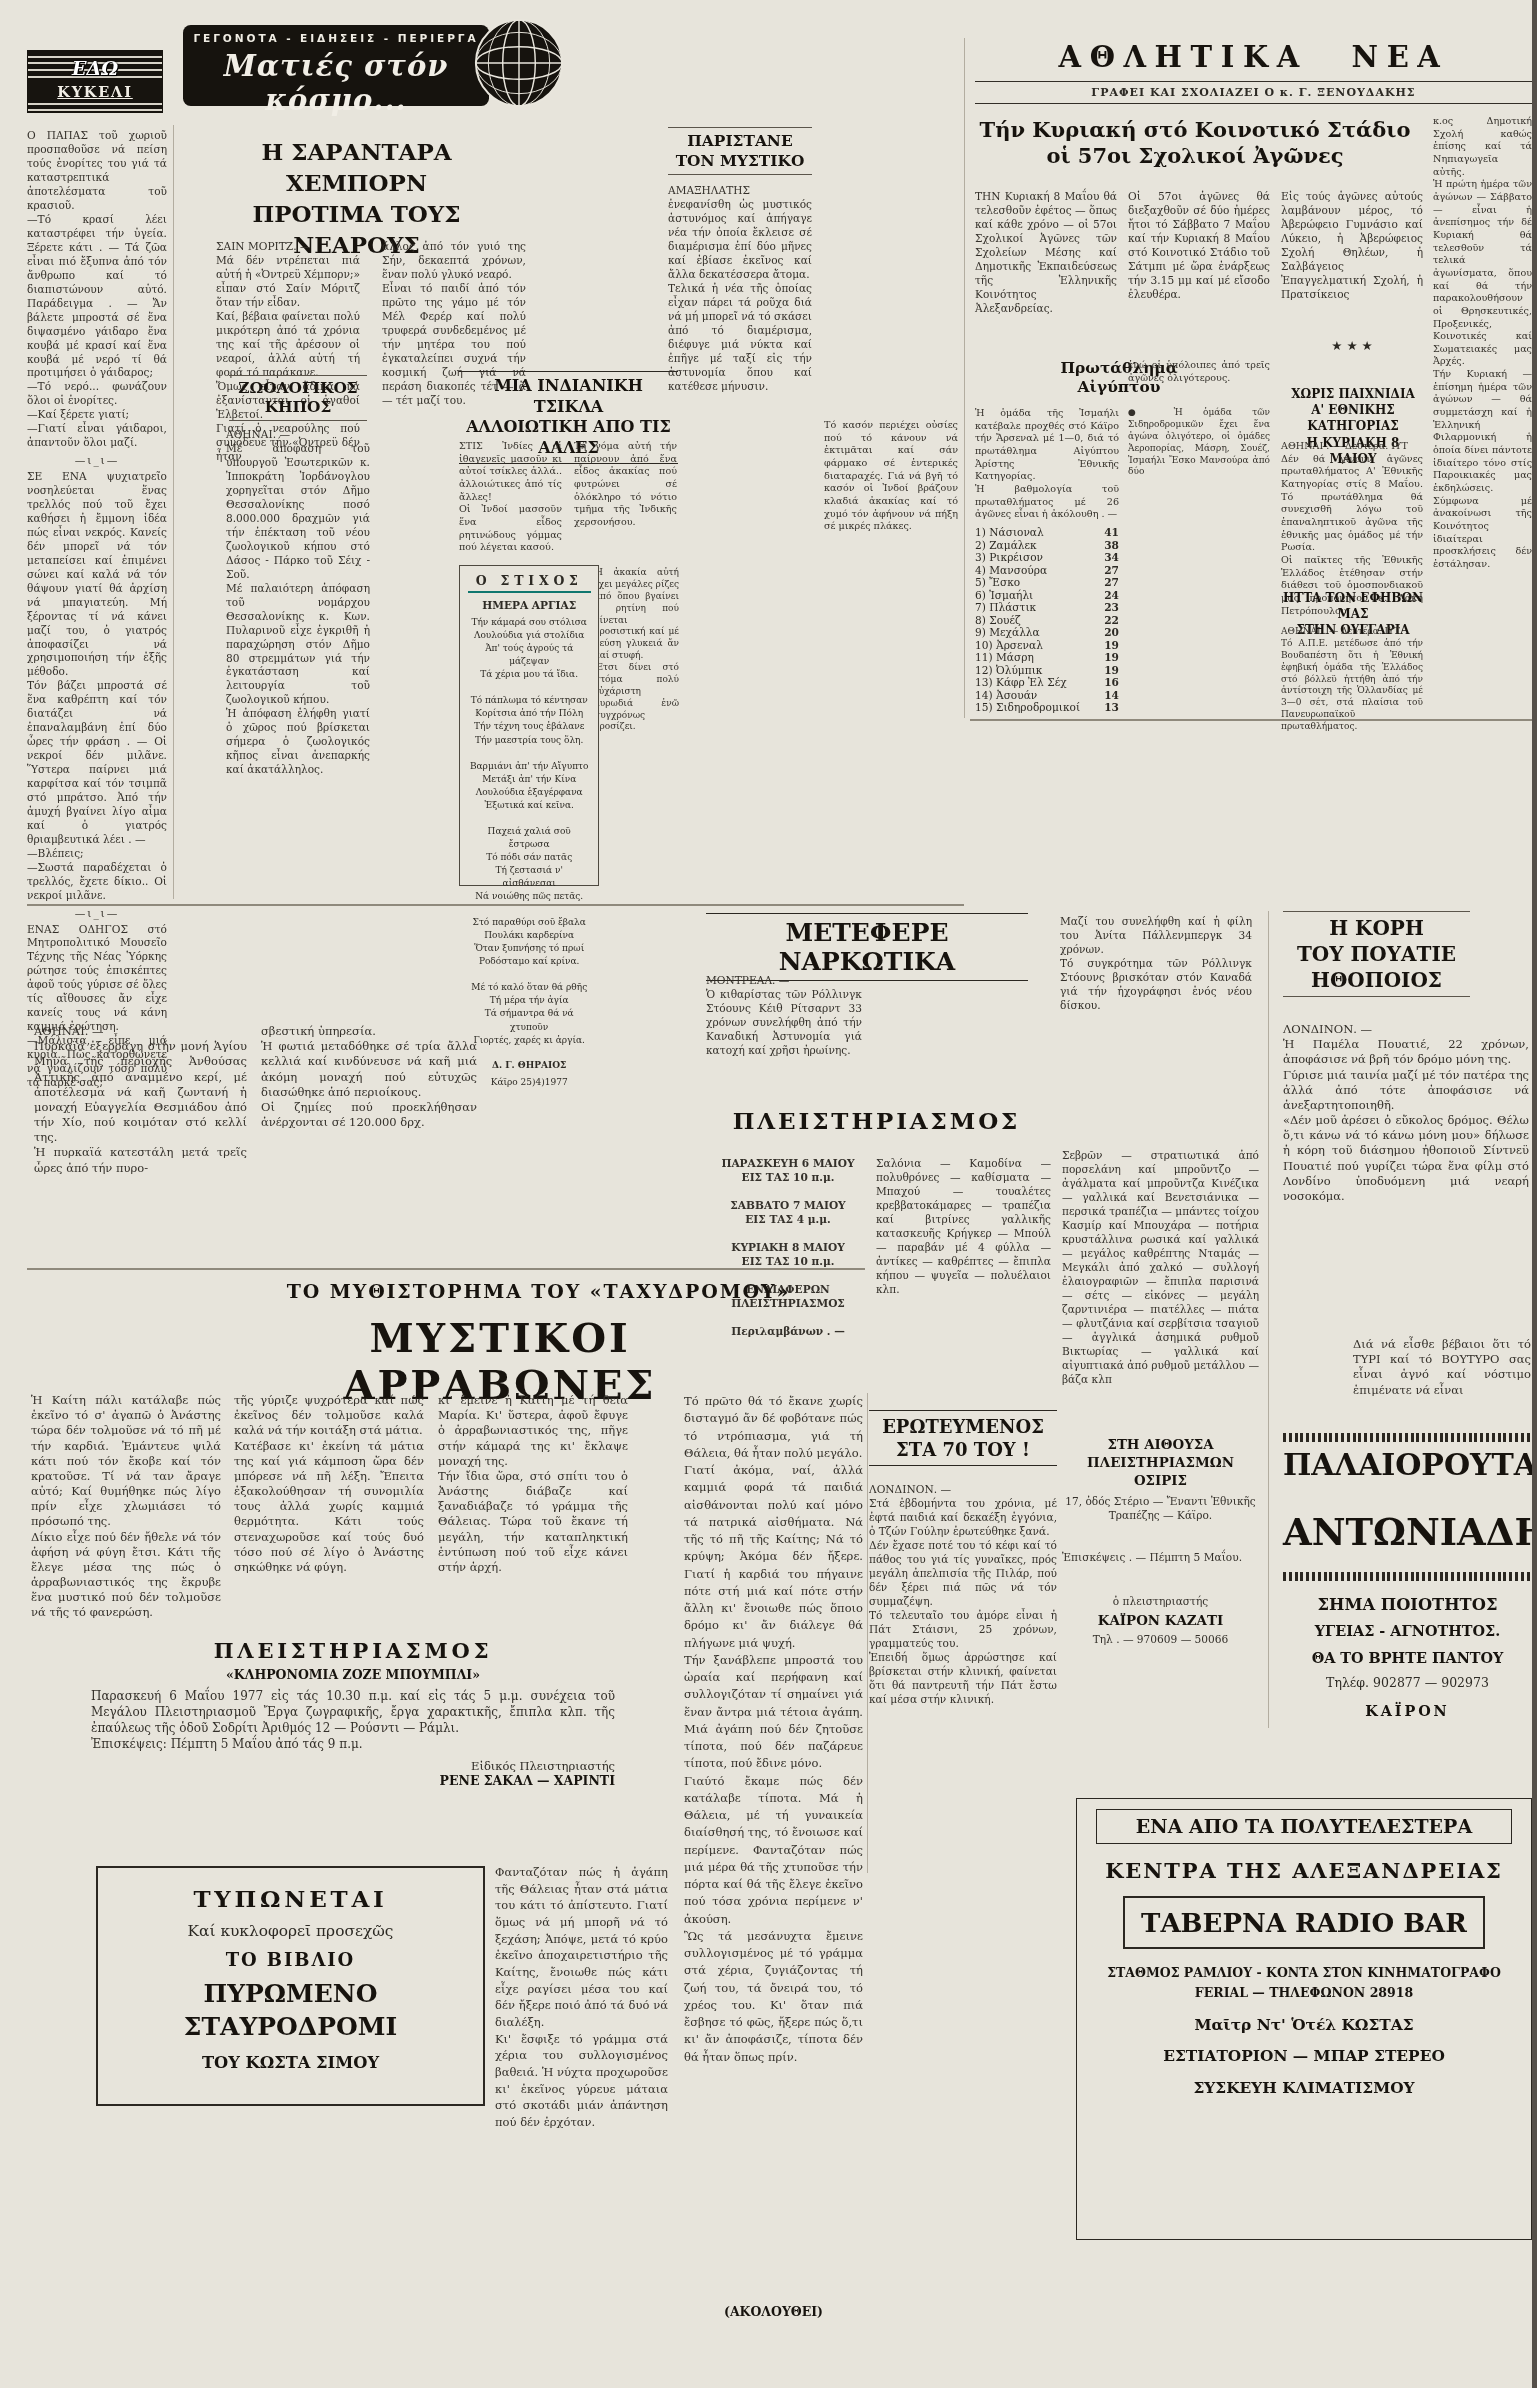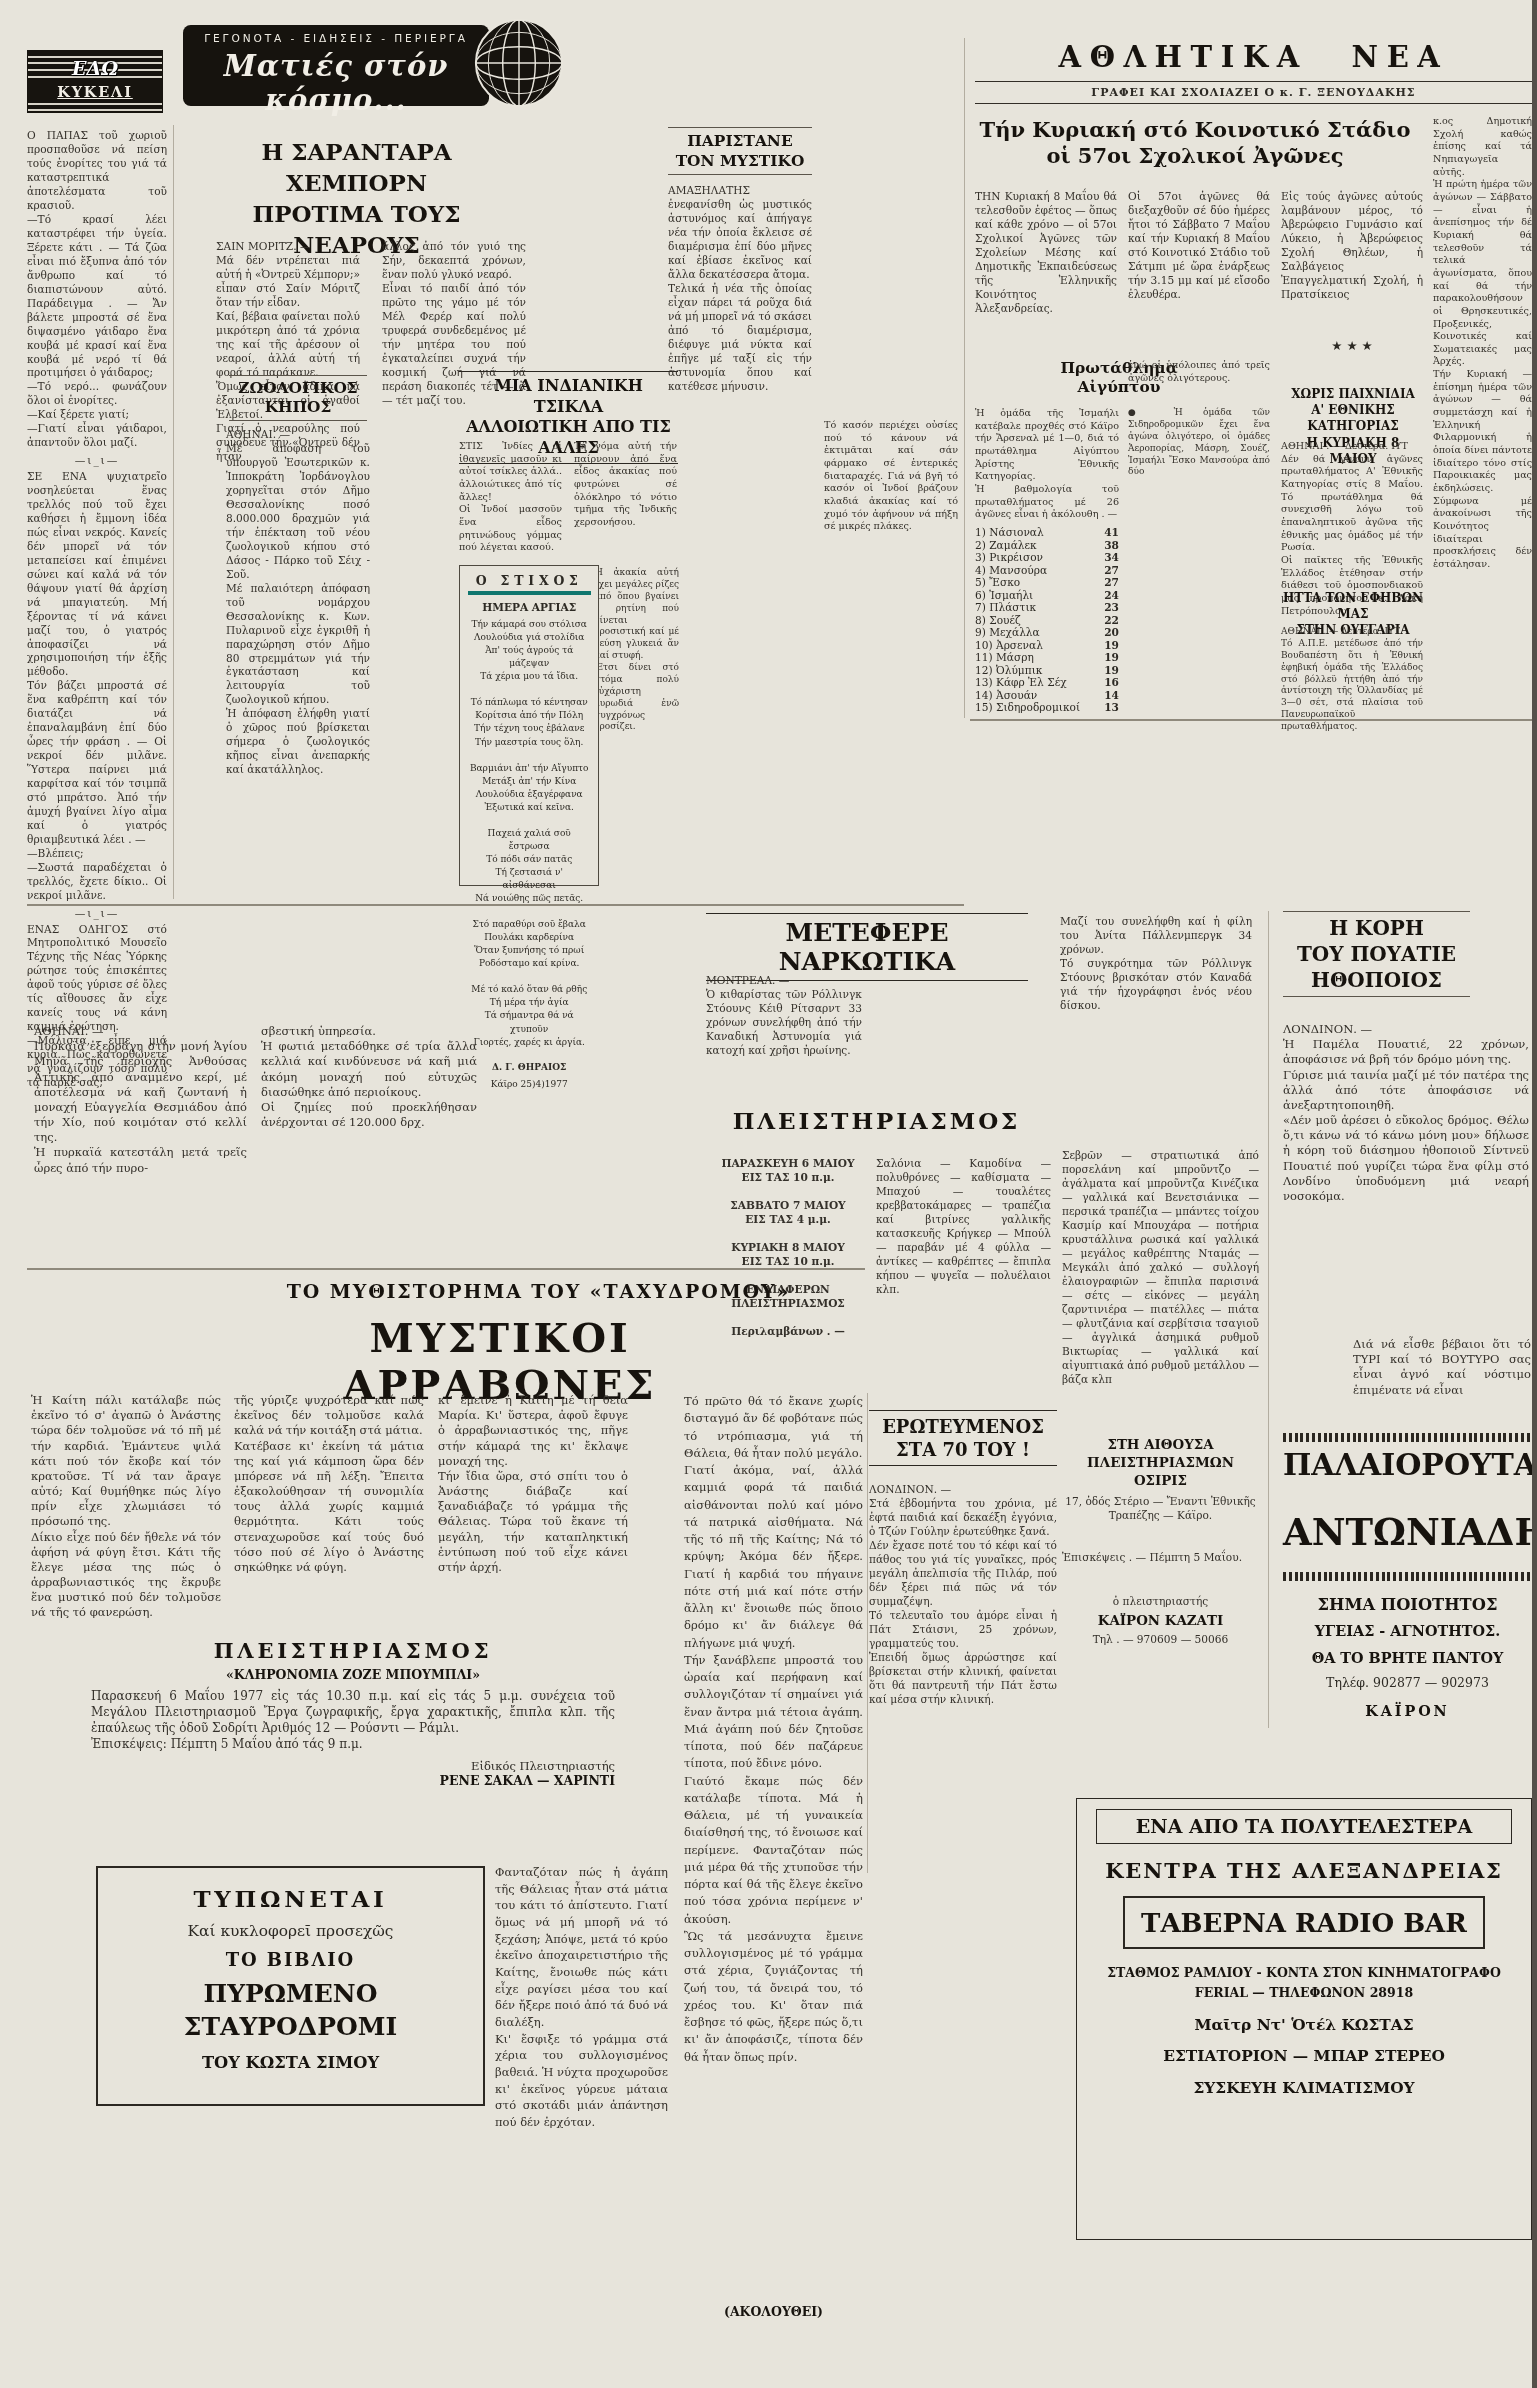"ΓΕΓΟΝΟΤΑ - ΕΙΔΗΣΕΙΣ - ΠΕΡΙΕΡΓΑ" .banner .kick { font-weight: normal -> bold }
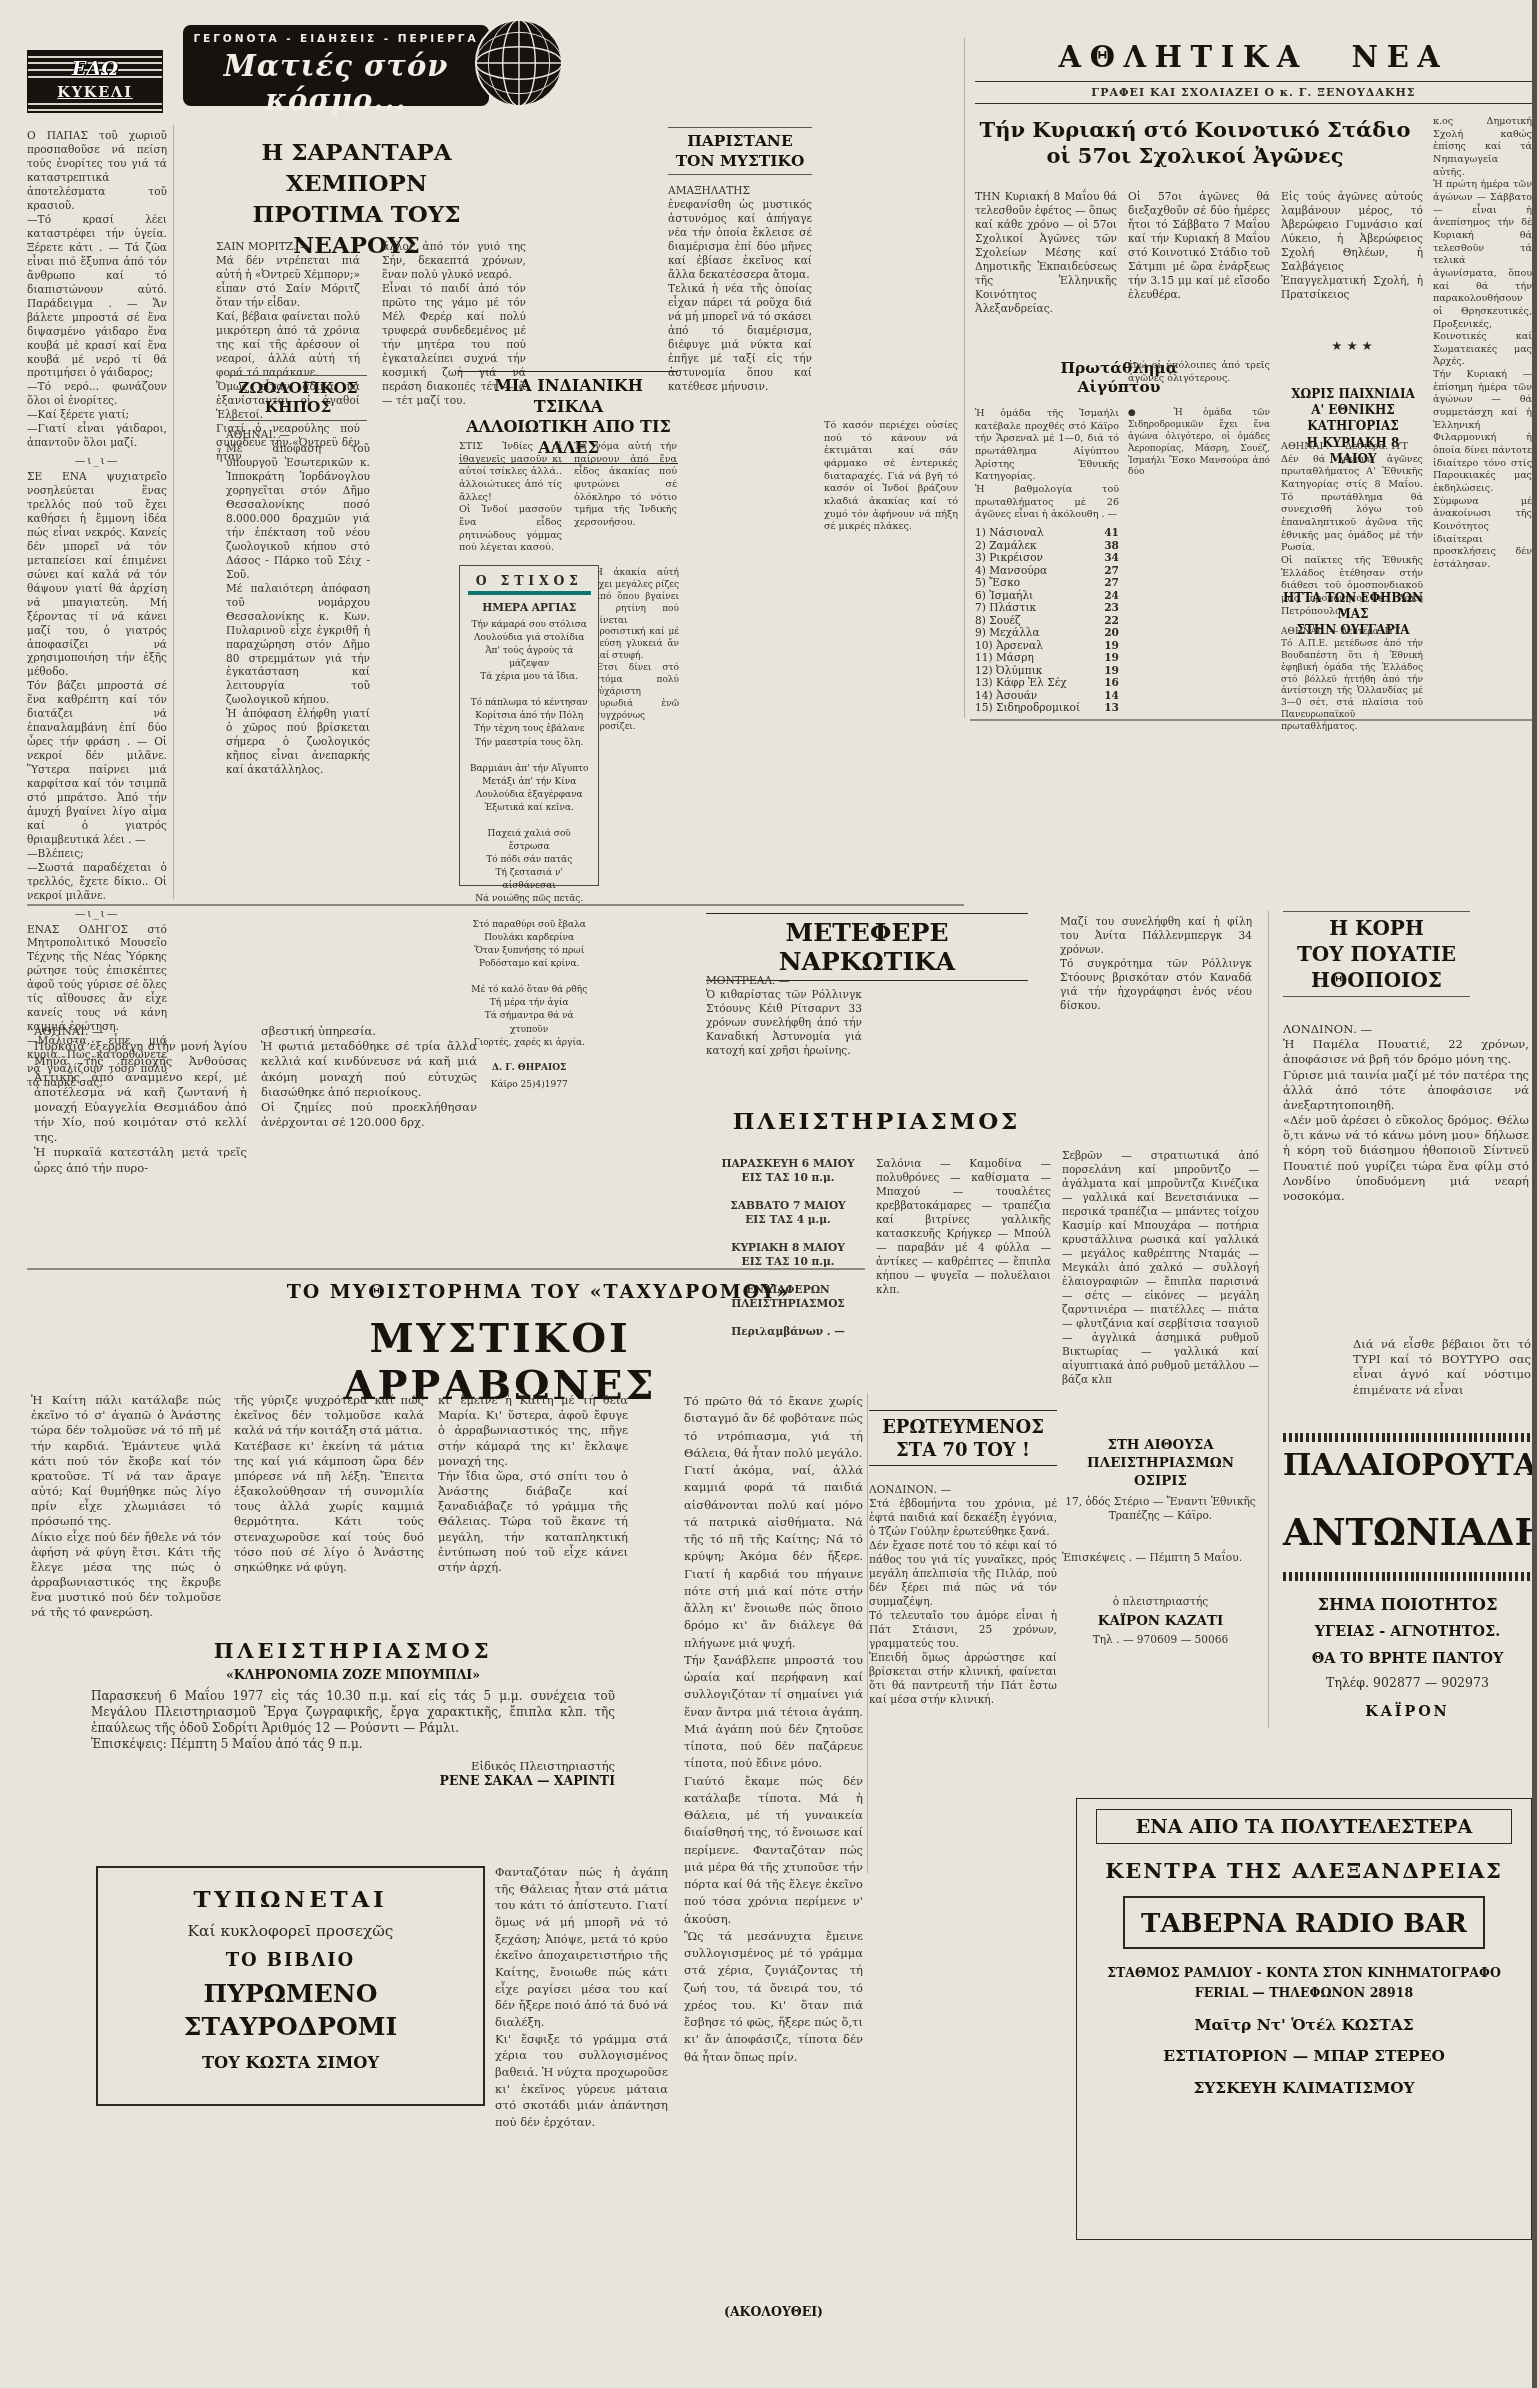"Ο ΣΤΙΧΟΣ" .poem-title { border-bottom: 4px solid #0f766e -> 2px solid #0f766e }
